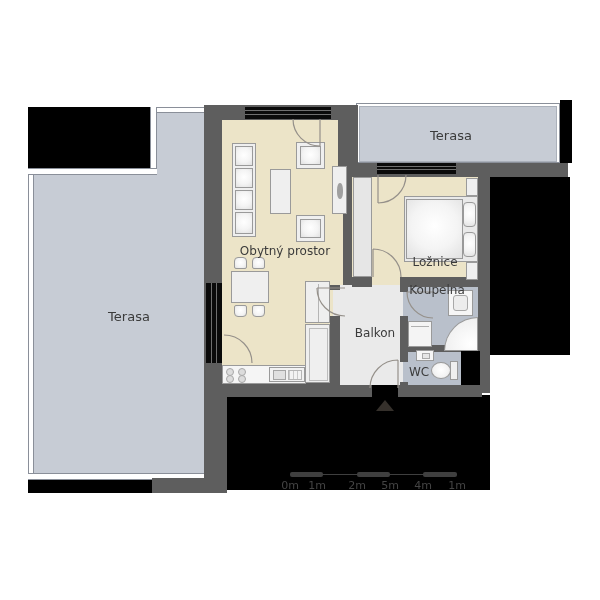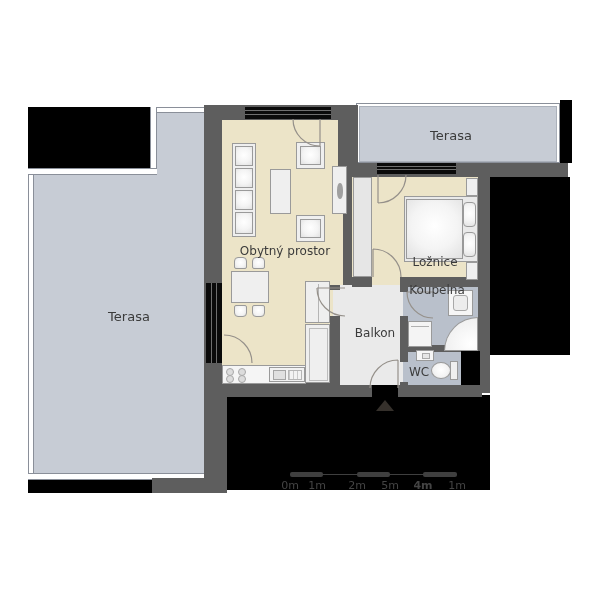"4m" div.abs { font-weight: bold -> none }
